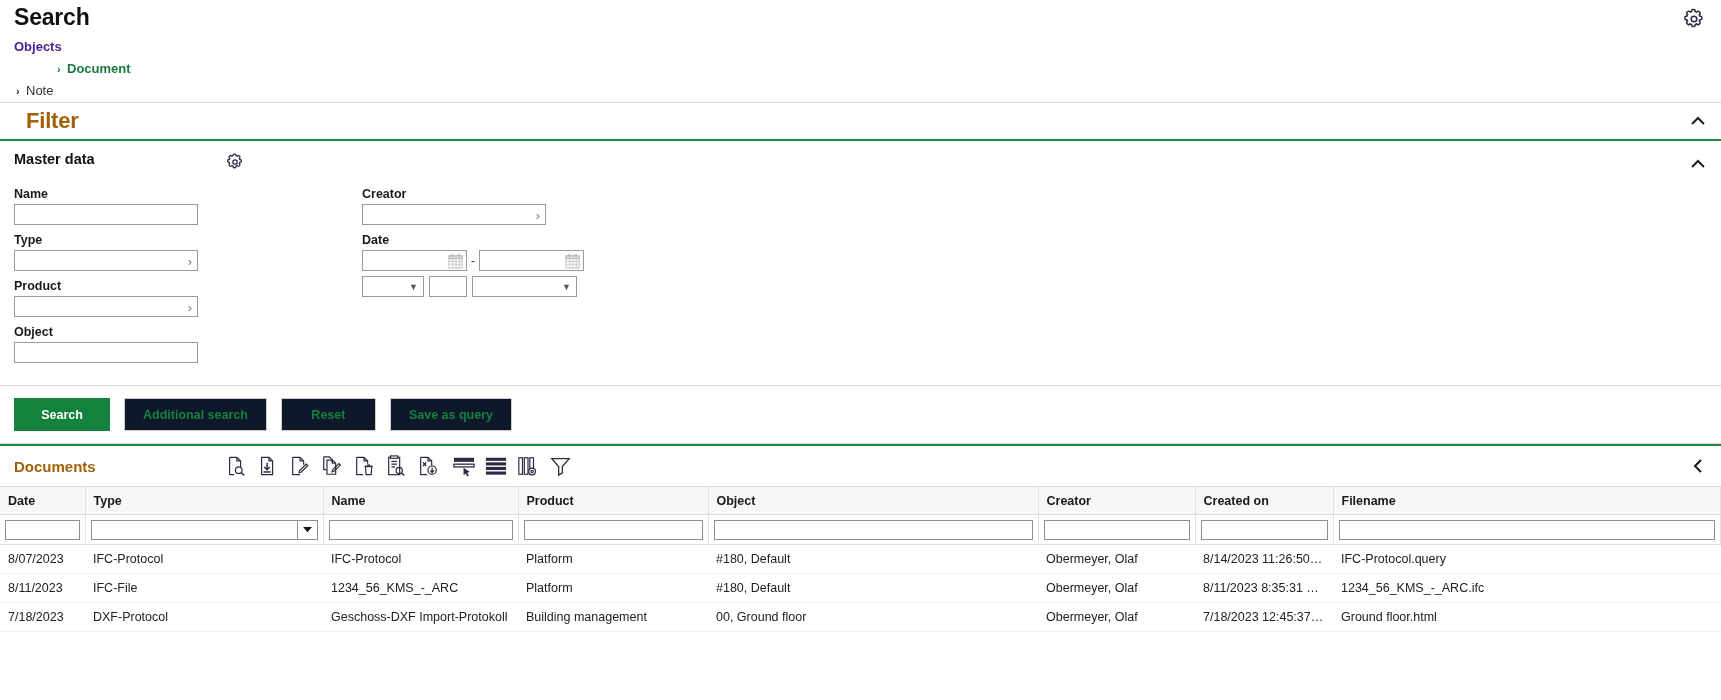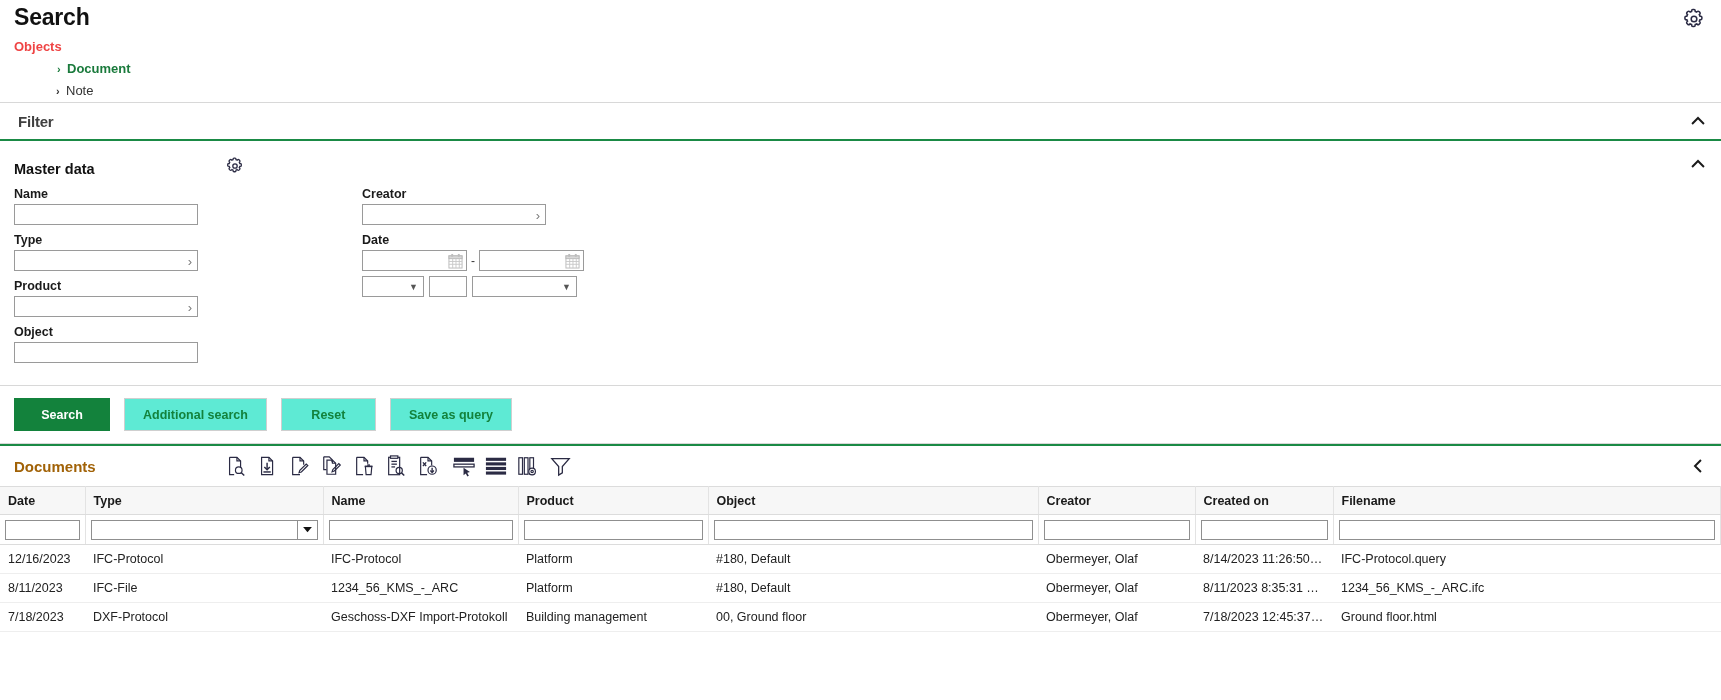"Objects" .objects-label { color: #ef4444 -> #4c1d95 }
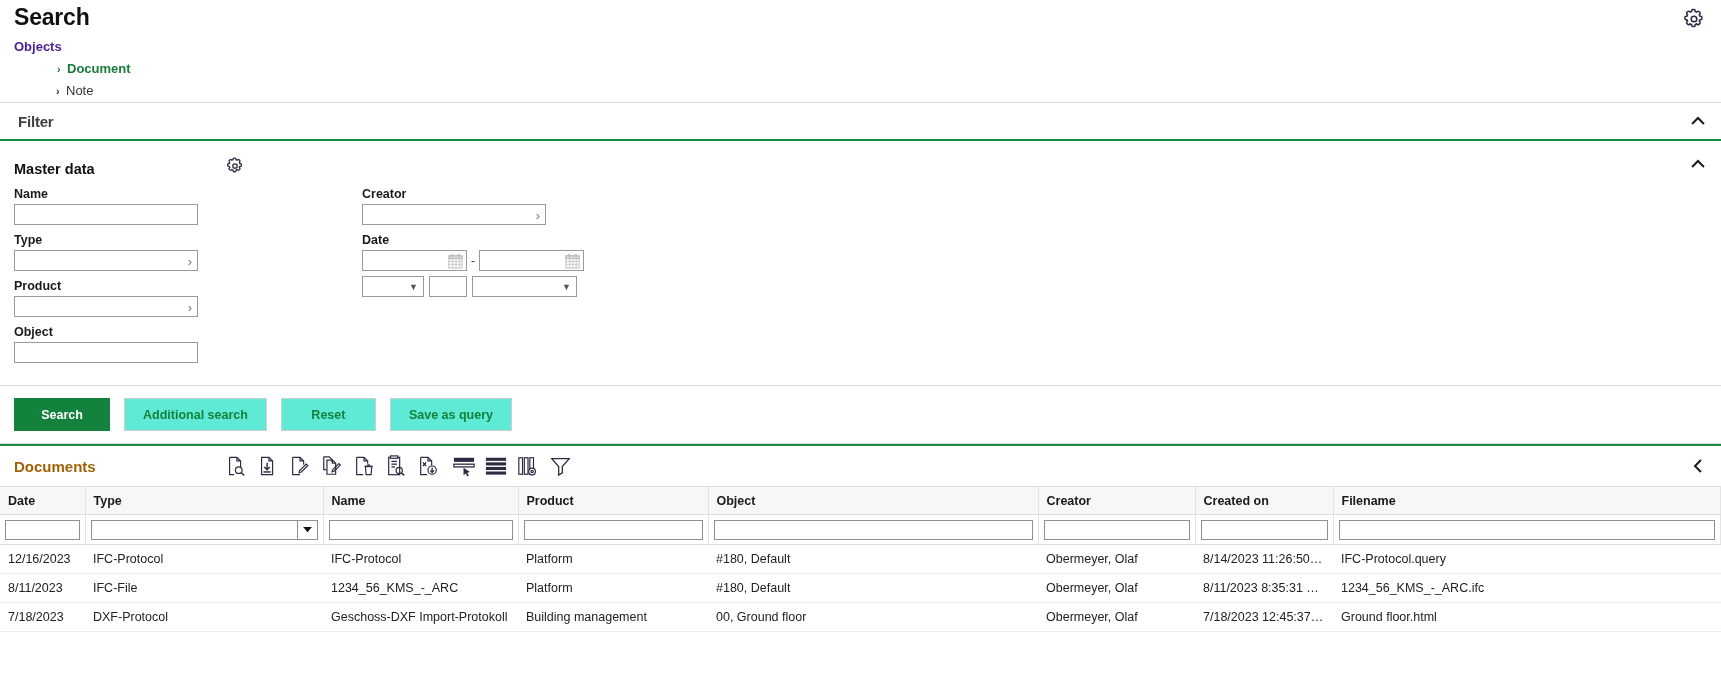"› Note" .tree-item.inactive { margin-left: 40px -> none }
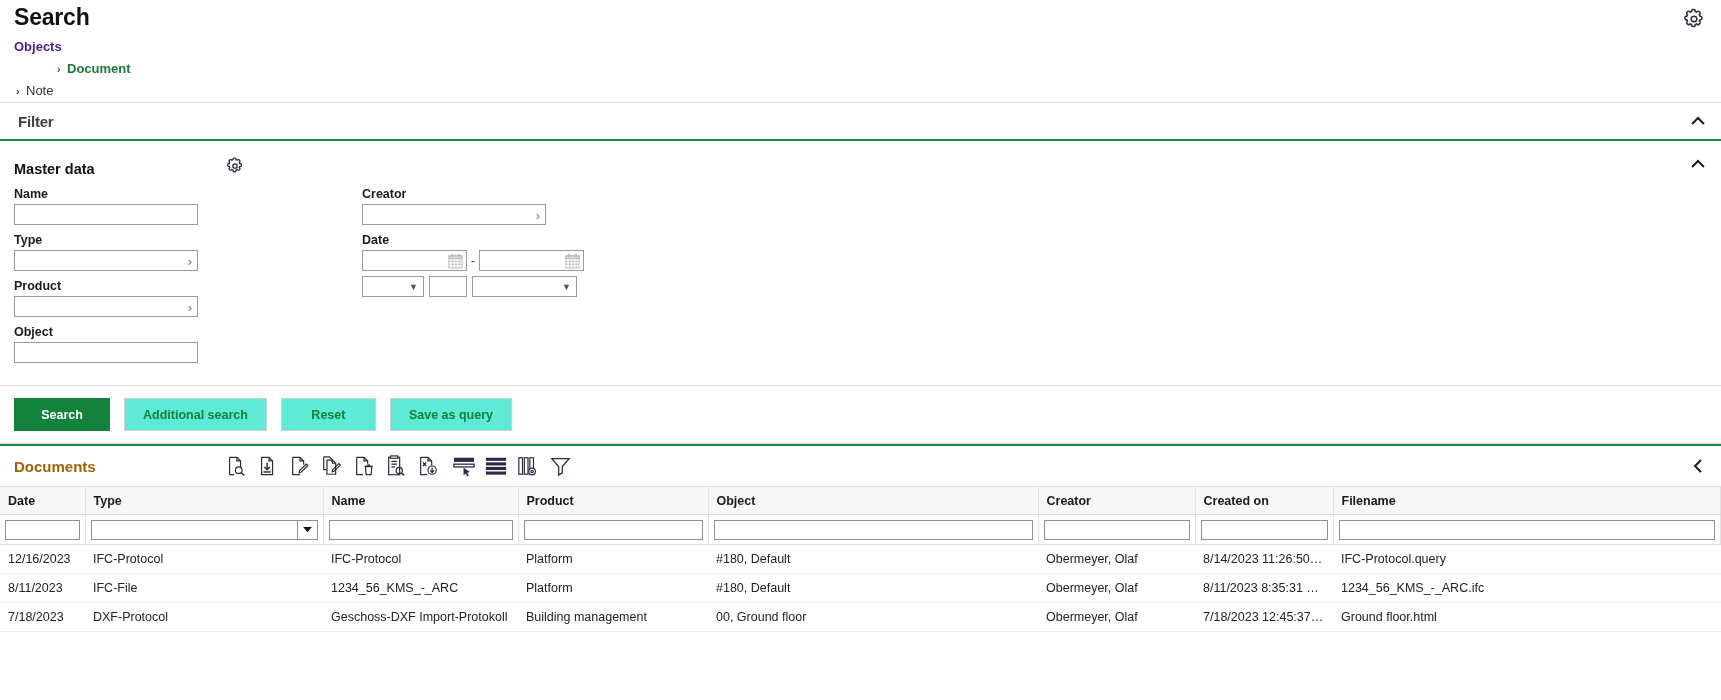"Filter" .section-header h2 { color: #404040 -> #a16207; font-size: 15px -> 22px; margin: 4px -> 12px }
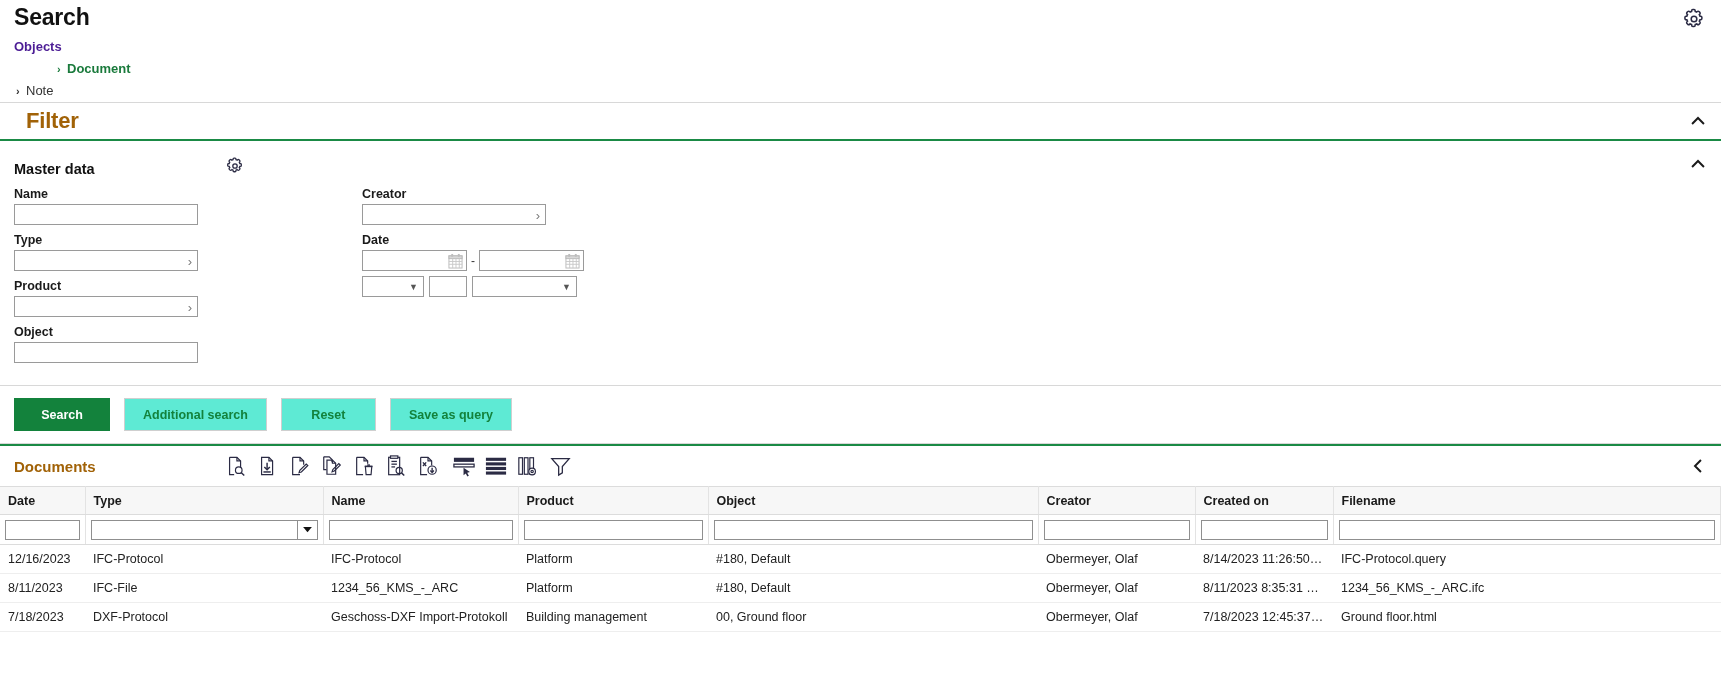"Master data" .sub-title-row { align-items: flex-end -> flex-start }
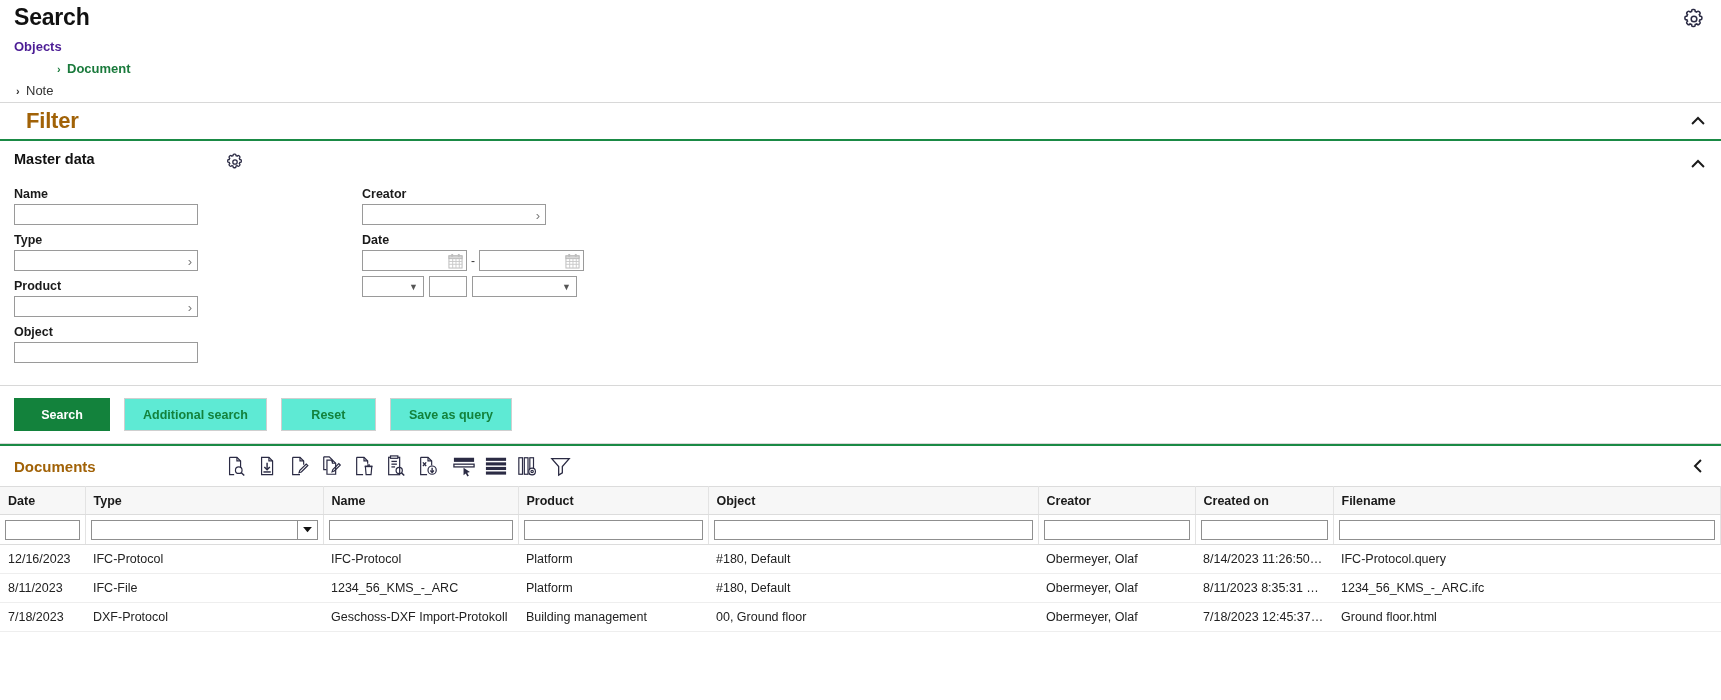"Additional search" .btn-secondary { background: #5eead4 -> #0f172a }
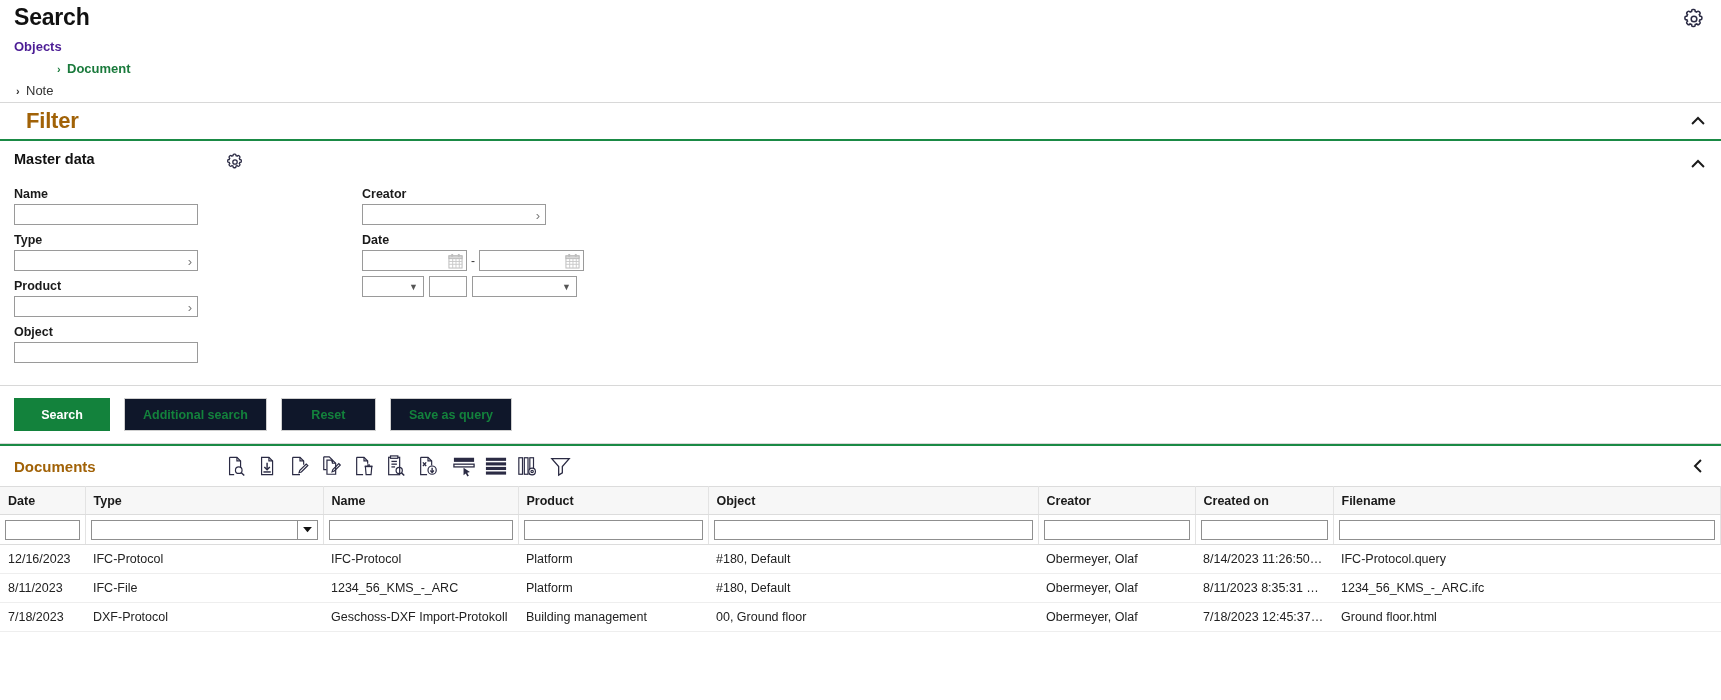"12/16/2023" td { text: 12/16/2023 -> 8/07/2023 }
